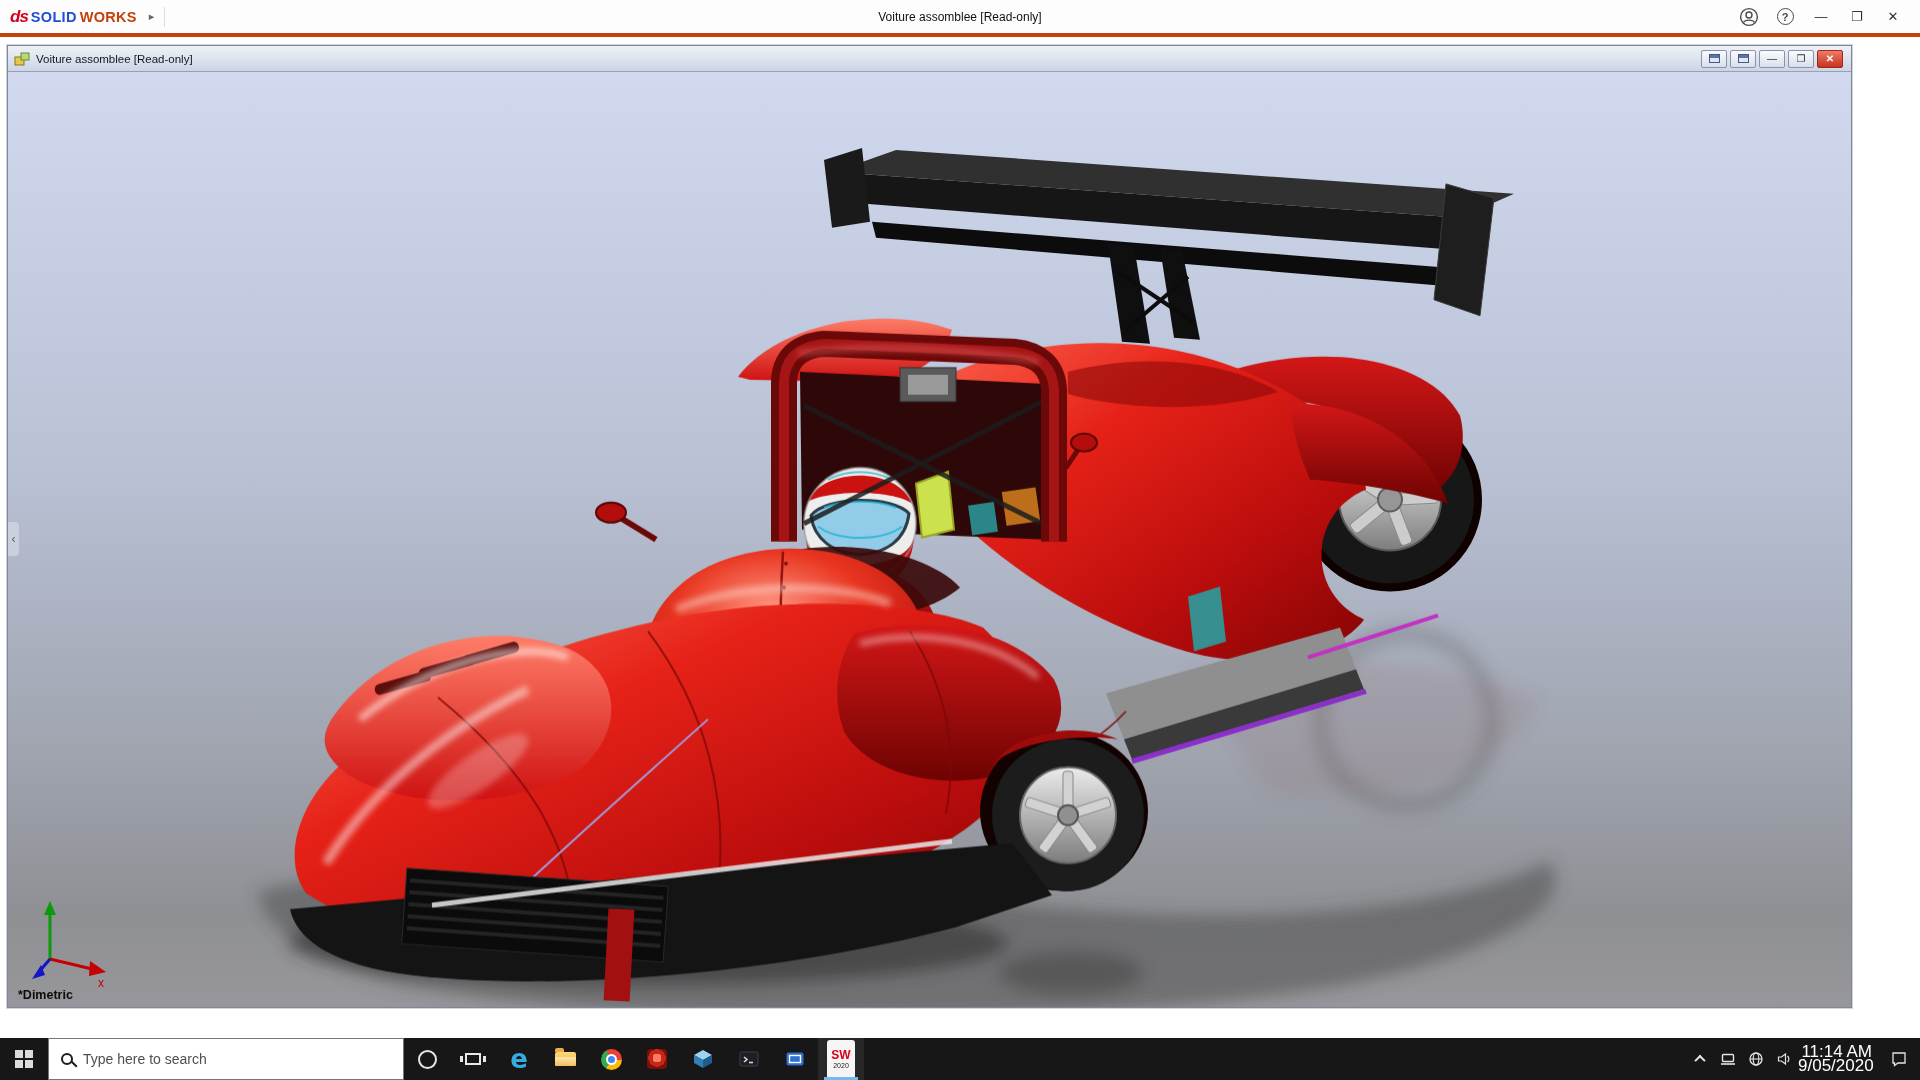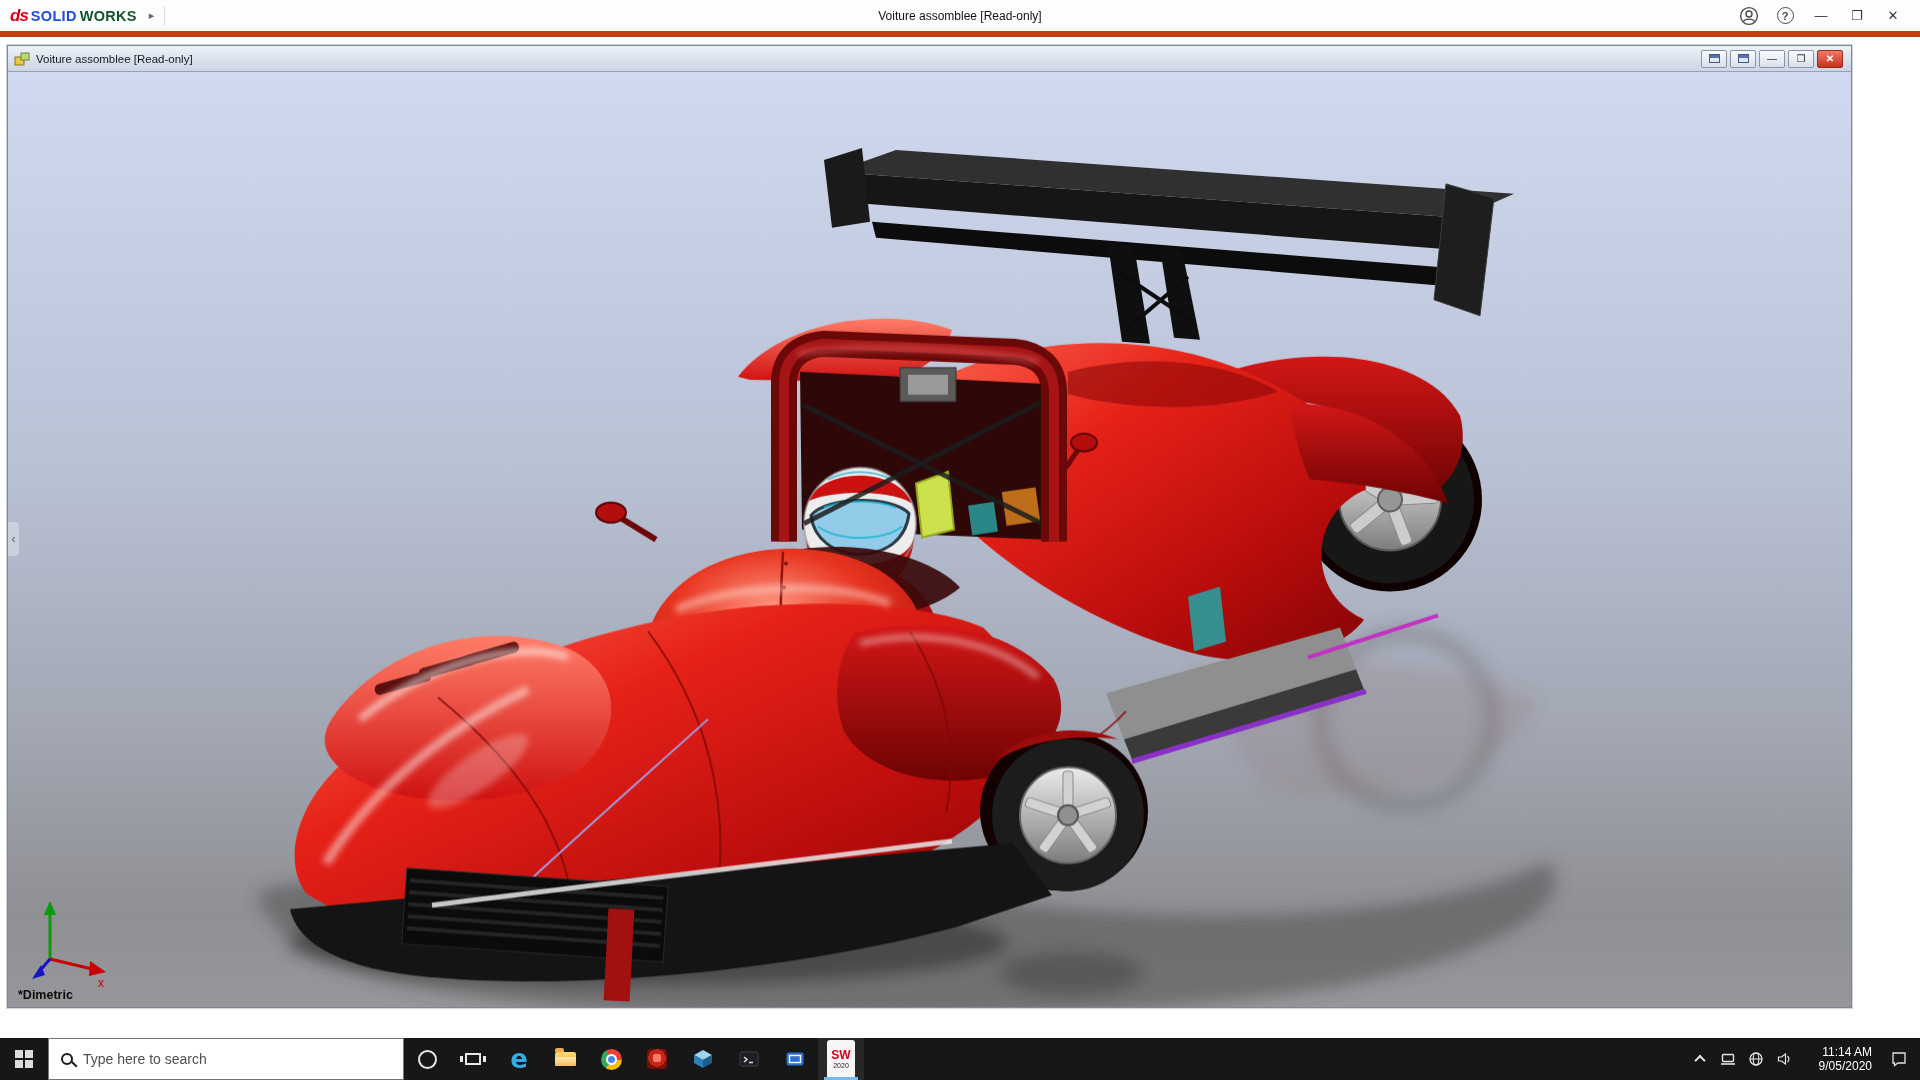"ds" .app-titlebar { border-bottom: 6px solid #c2410c -> 4px solid #c2410c }
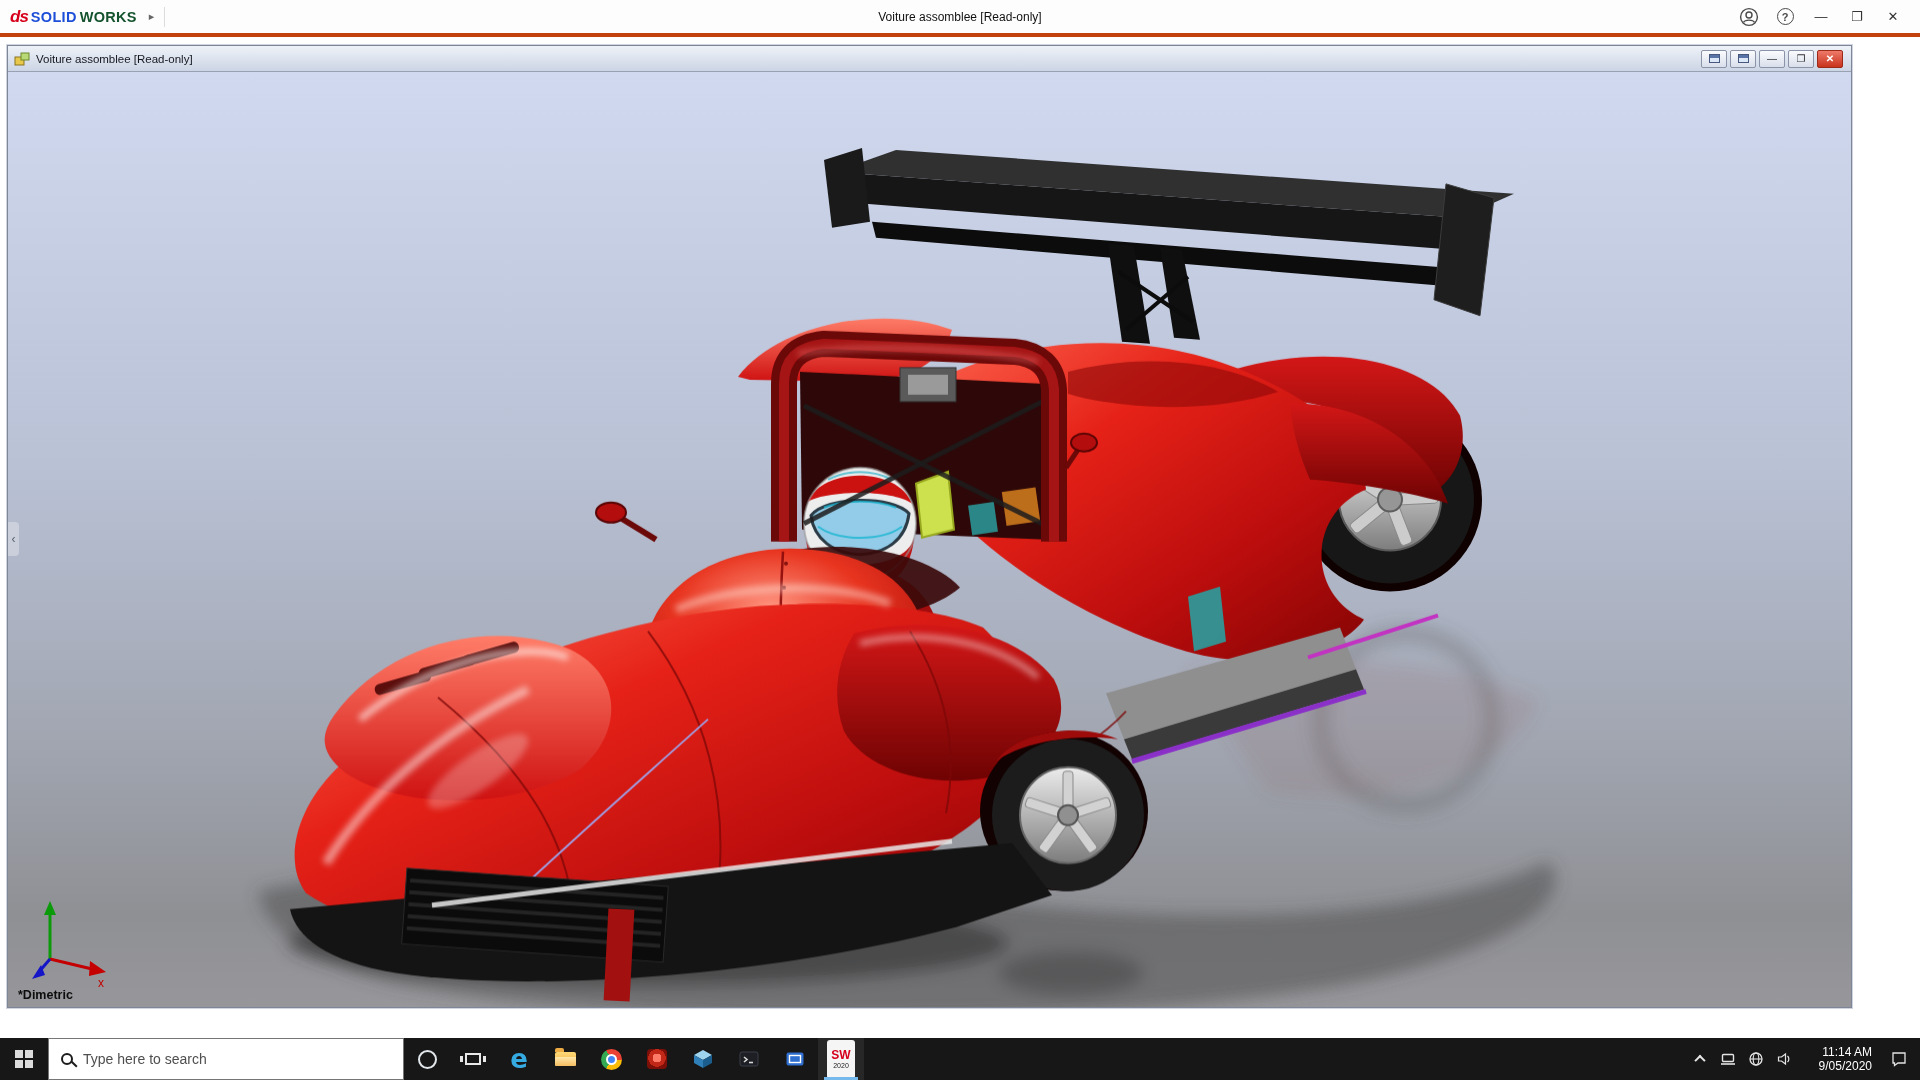"WORKS" .logo-works { color: #14532d -> #c2410c }
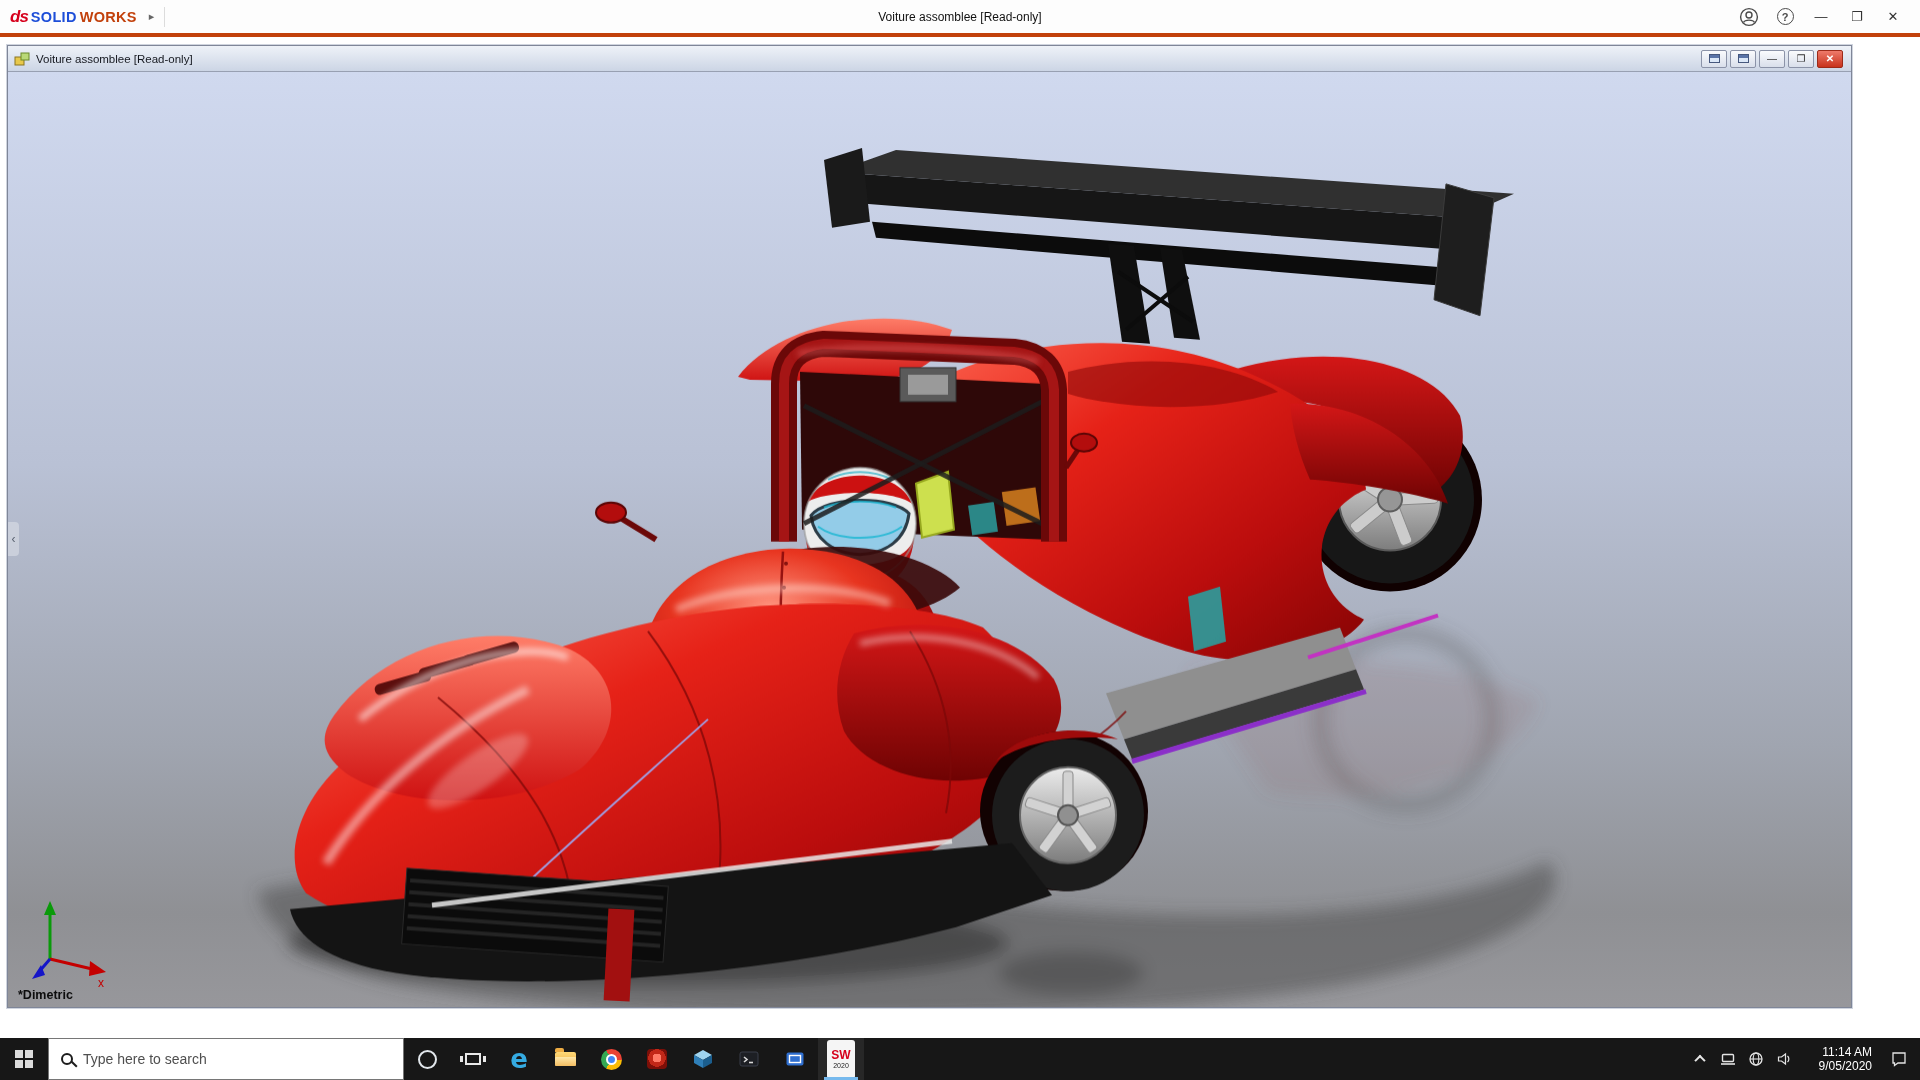"11:14 AM" .clock { font-size: 12px -> 17px }
